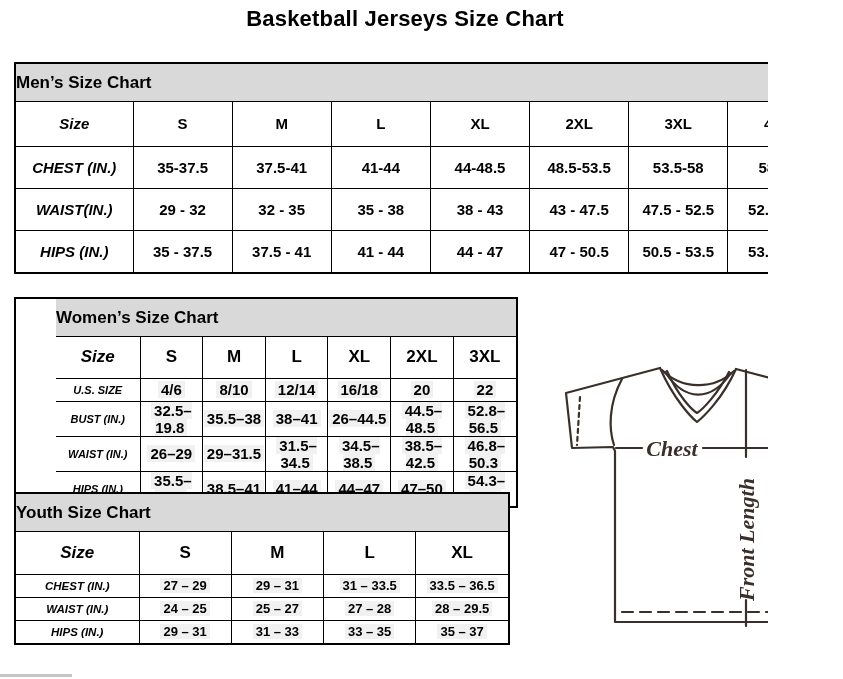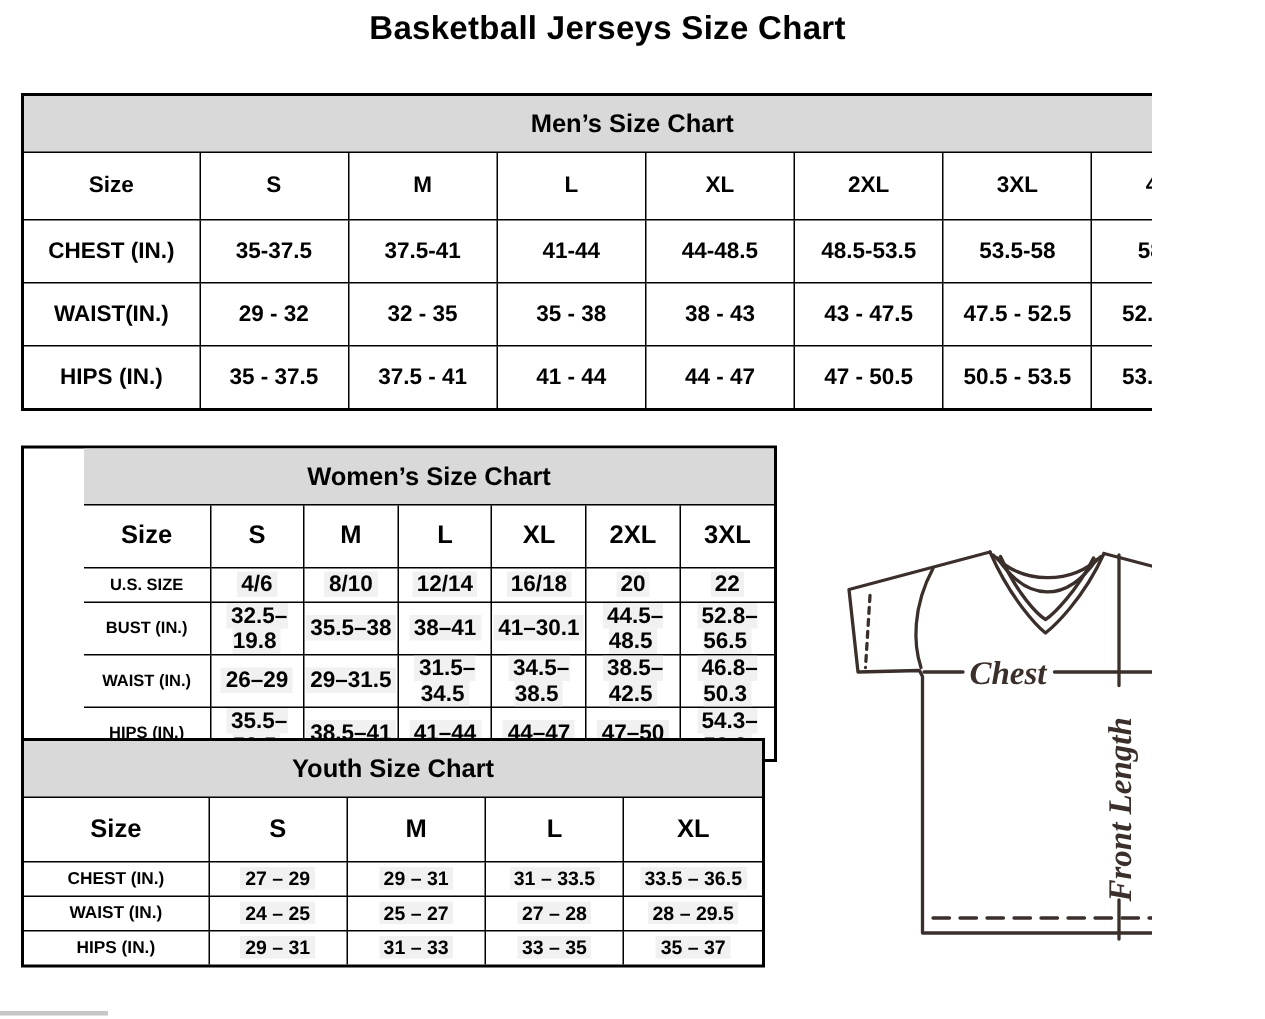"Men’s Size Chart" .band { text-align: center -> none }
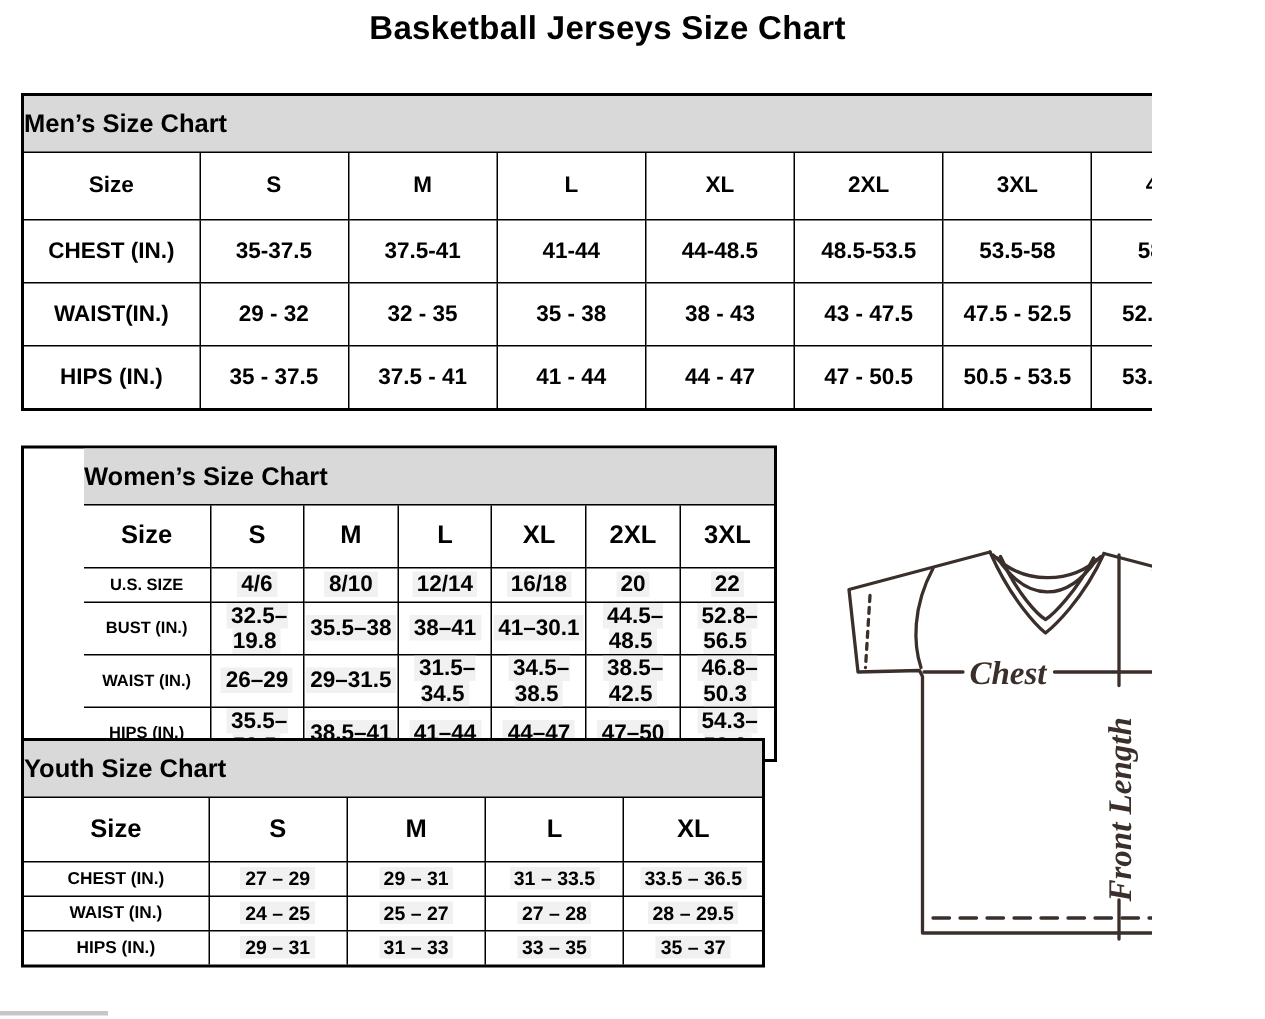"Size" table tr > :first-child { font-style: none -> italic }
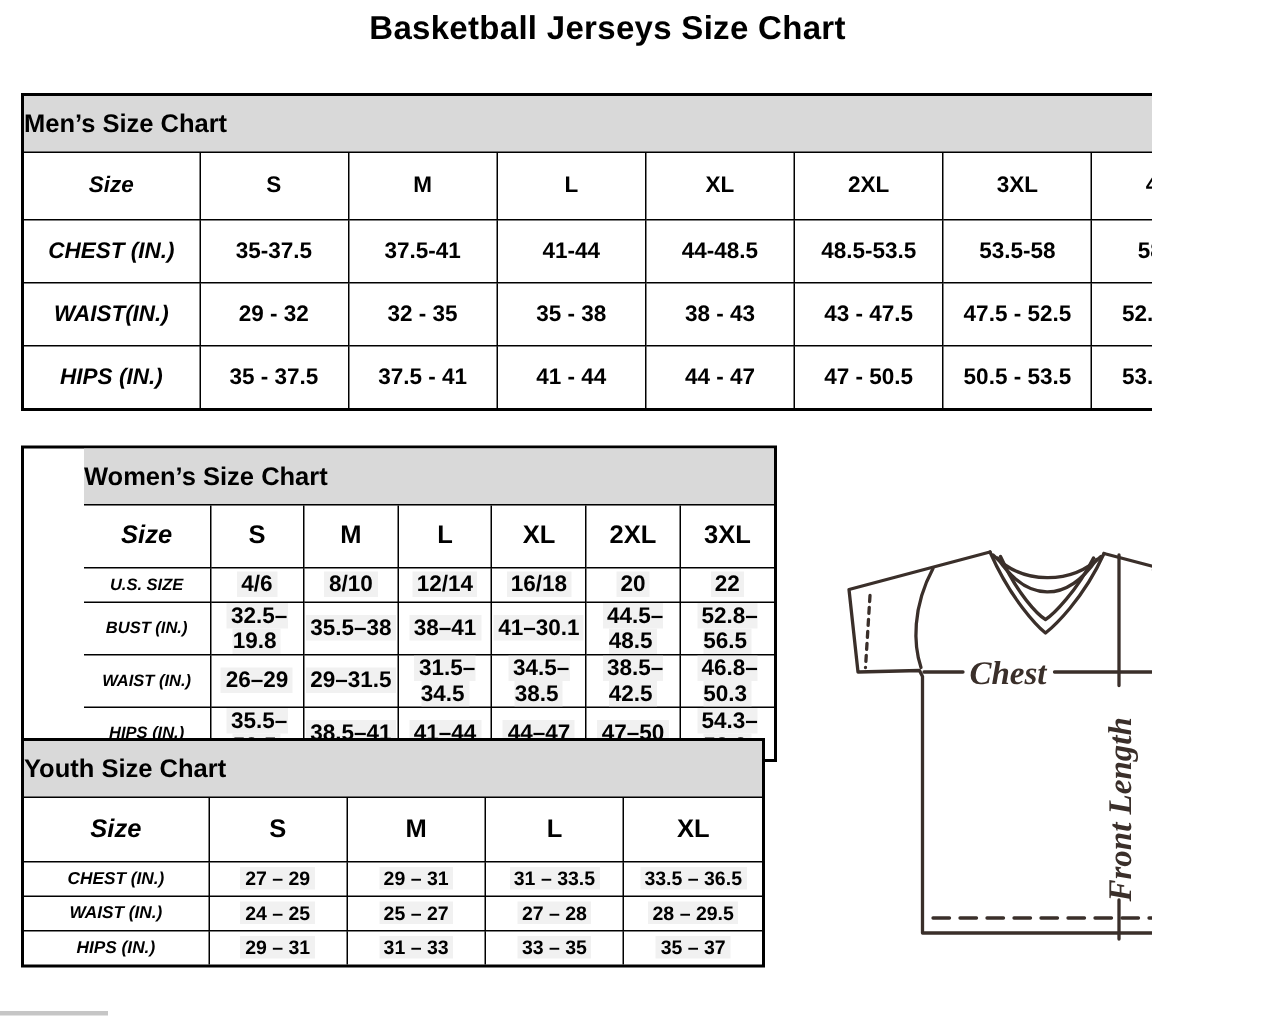"41–30.1" span.val { text: 41–30.1 -> 26–44.5 }
